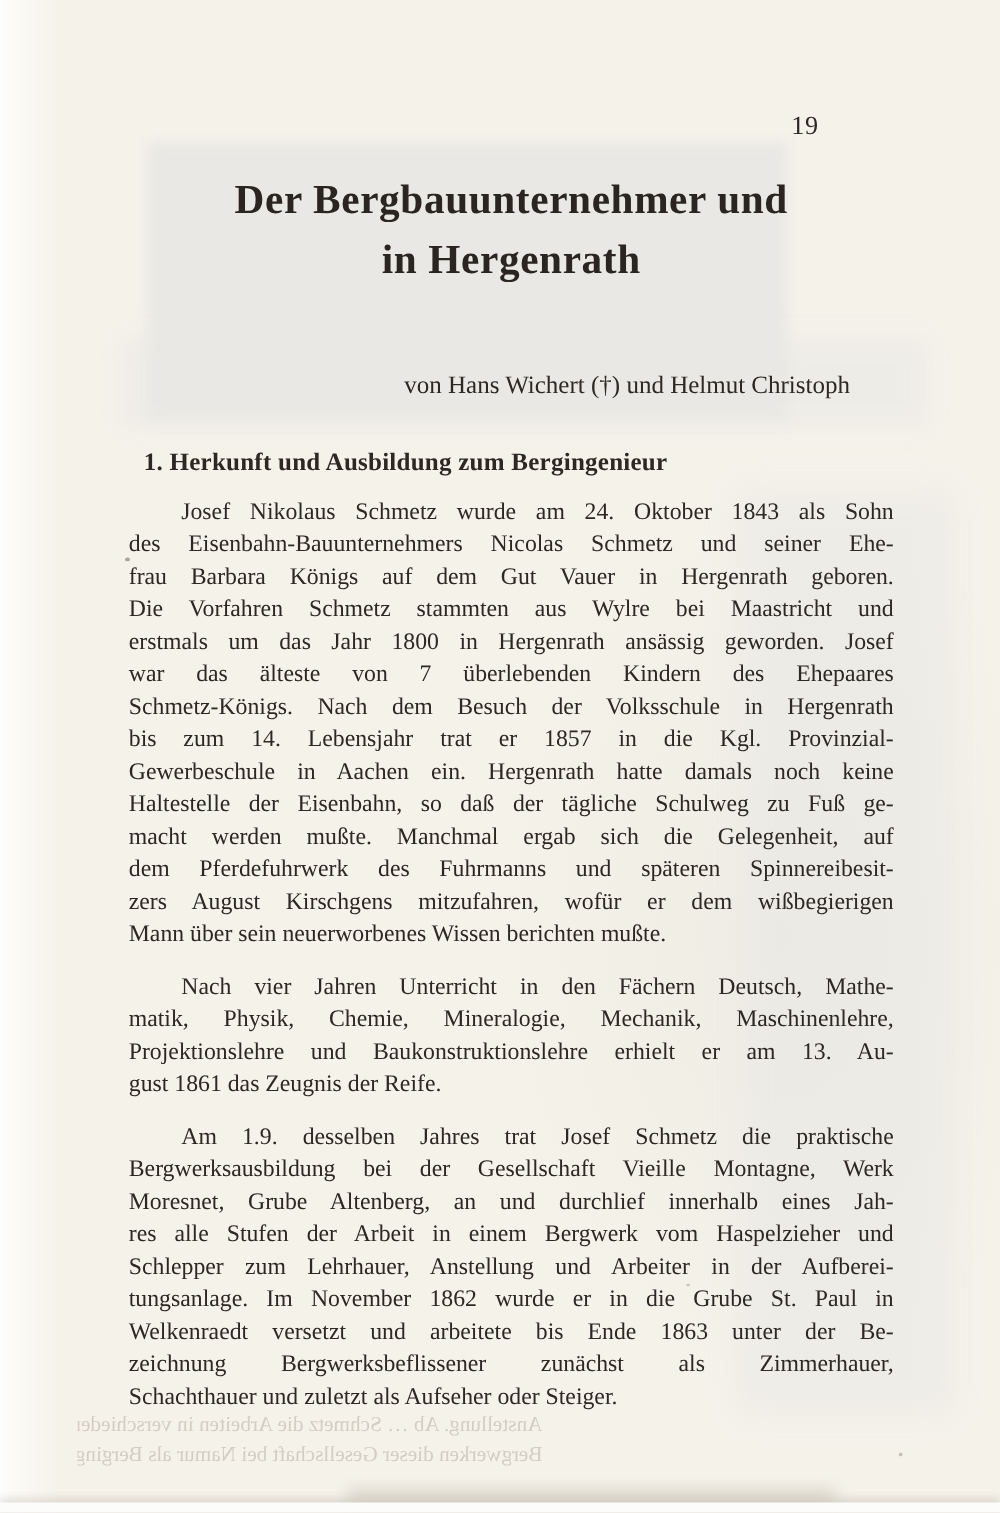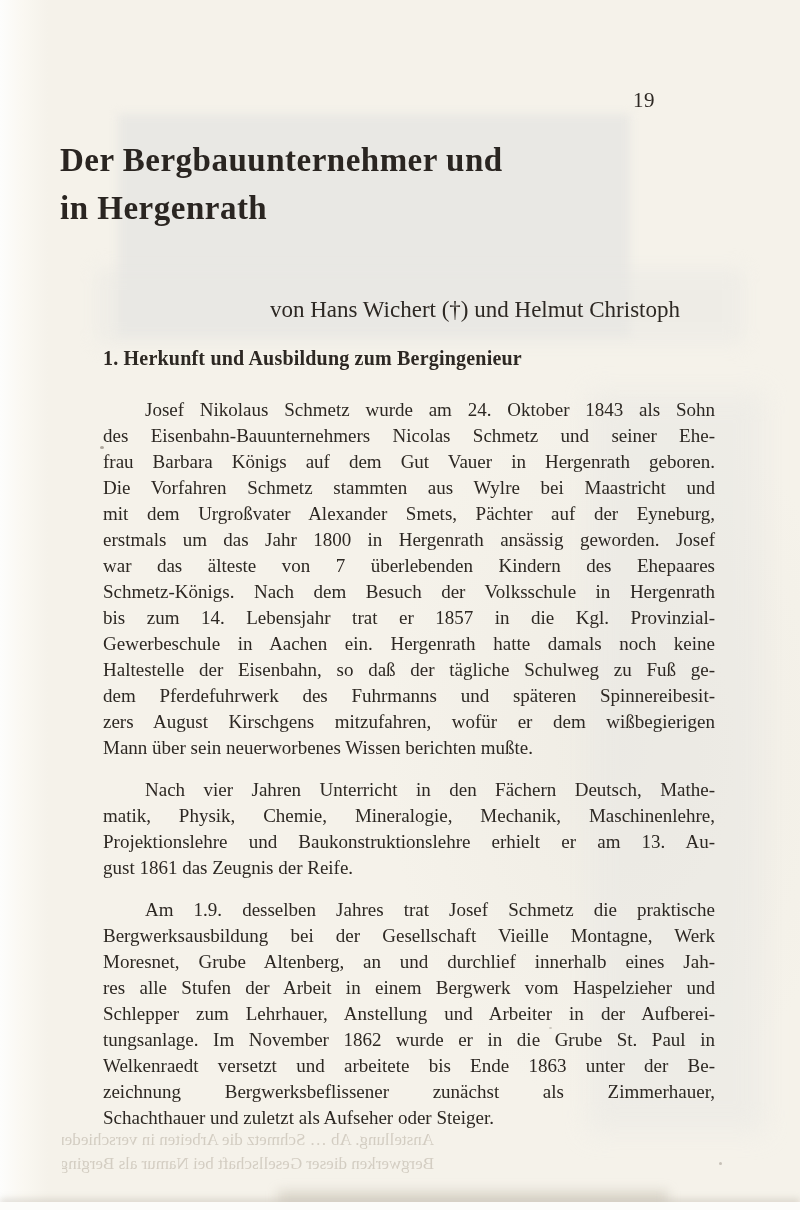"Der Bergbauunternehmer und" .title { text-align: left -> center }
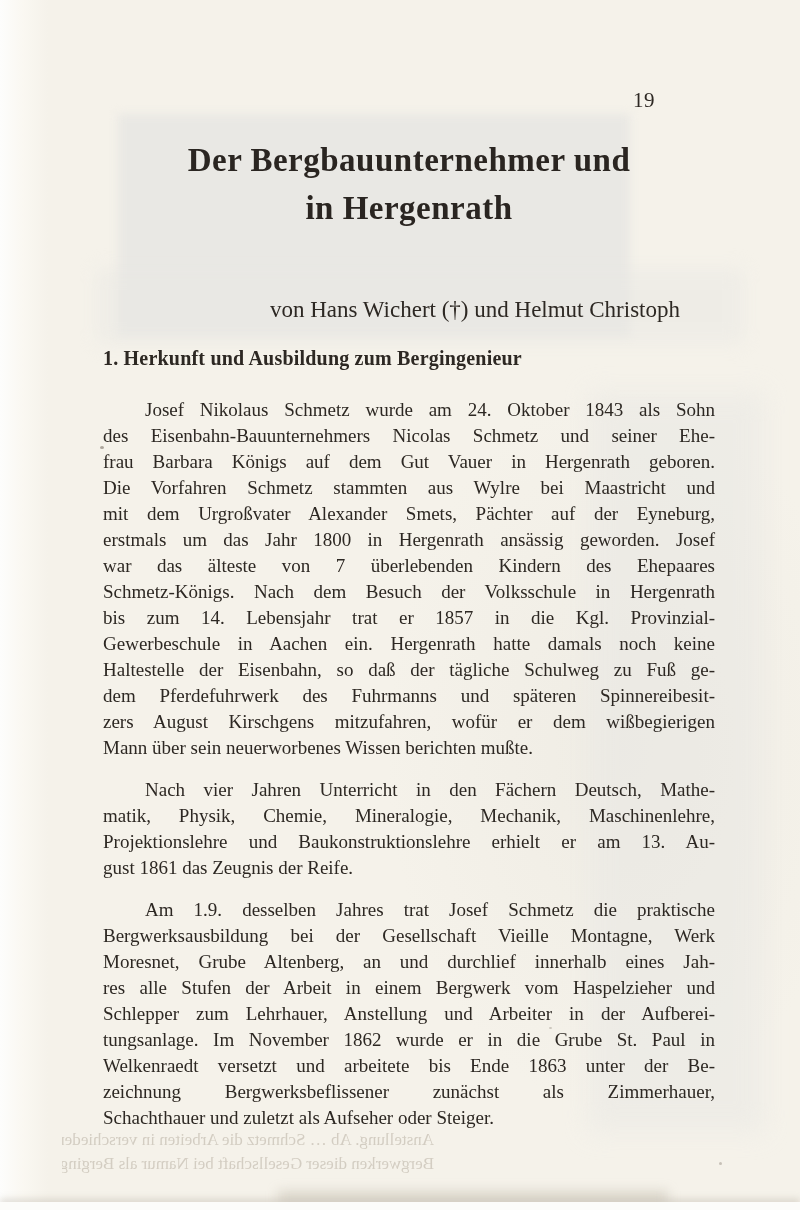"von Hans Wichert (†) und" .byline { font-size: 23px -> 20px }
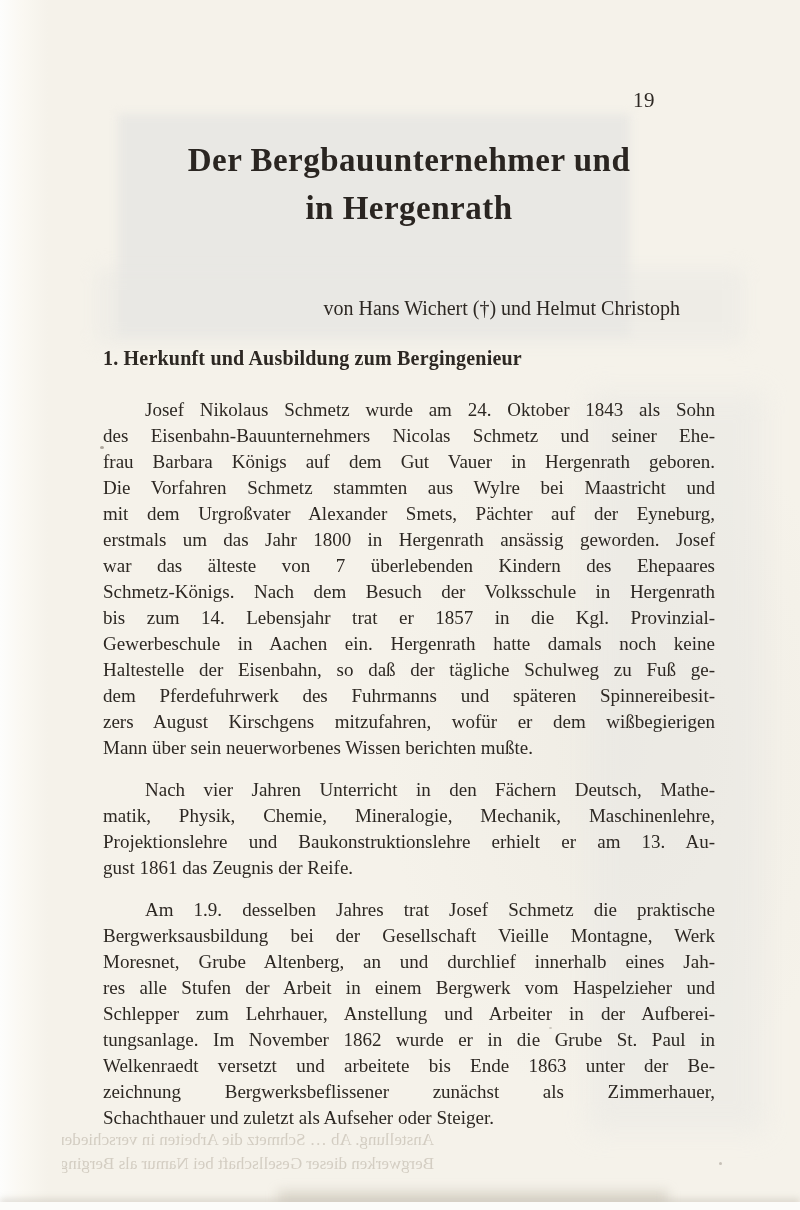"1. Herkunft und Ausbildung zum" .section-heading { margin: 0 -> 12px }
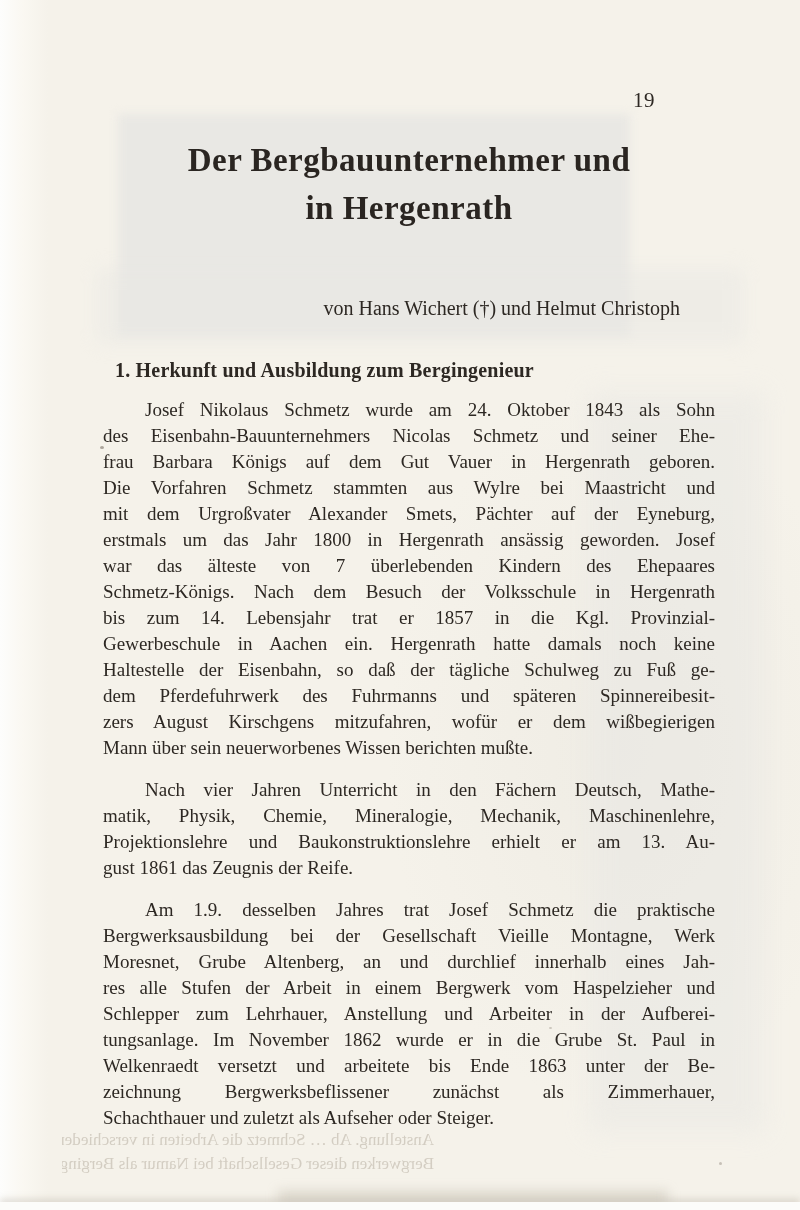"mit dem Urgroßvater Alexander Smets," div.line { html: <div>mit dem Urgroßvater Alexander Smets, Pächter auf der Eyneburg,</div> -> none }
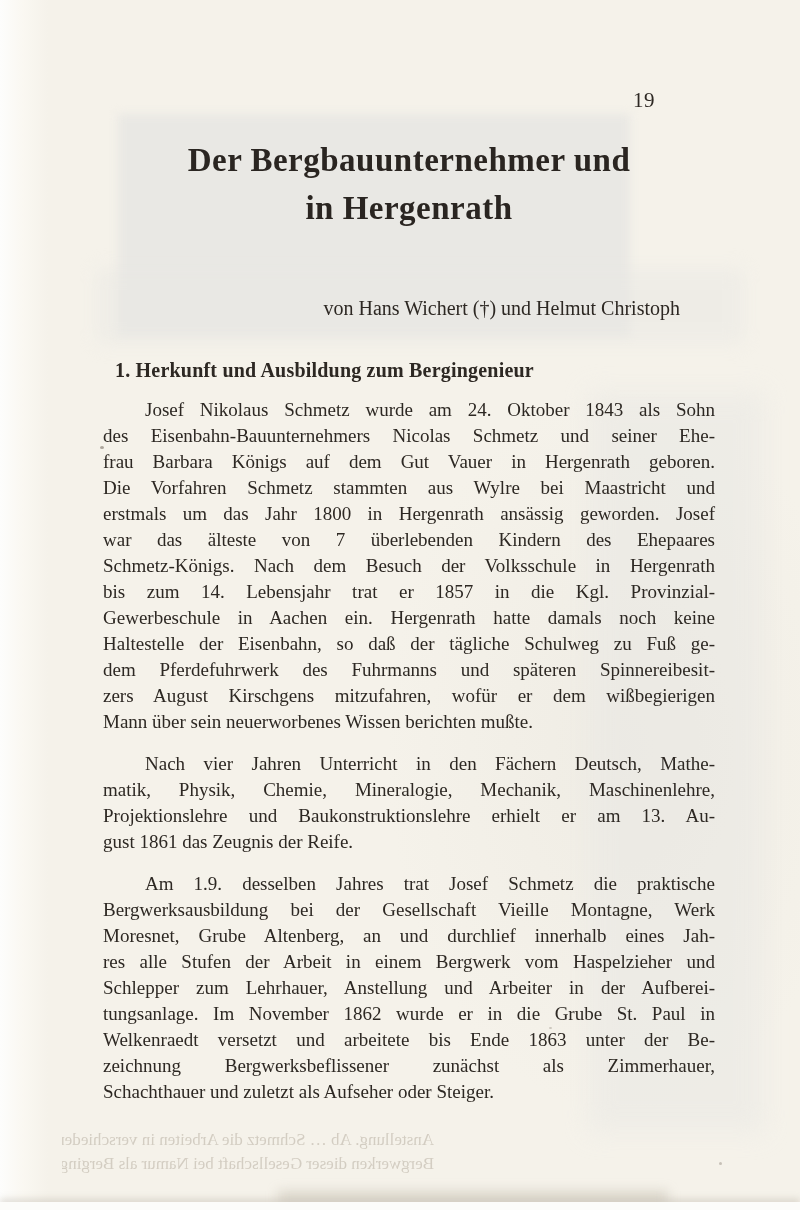"macht werden mußte. Manchmal ergab" div.line { html: none -> <div>macht werden mußte. Manchmal ergab sich die Gelegenheit, auf</div> }
